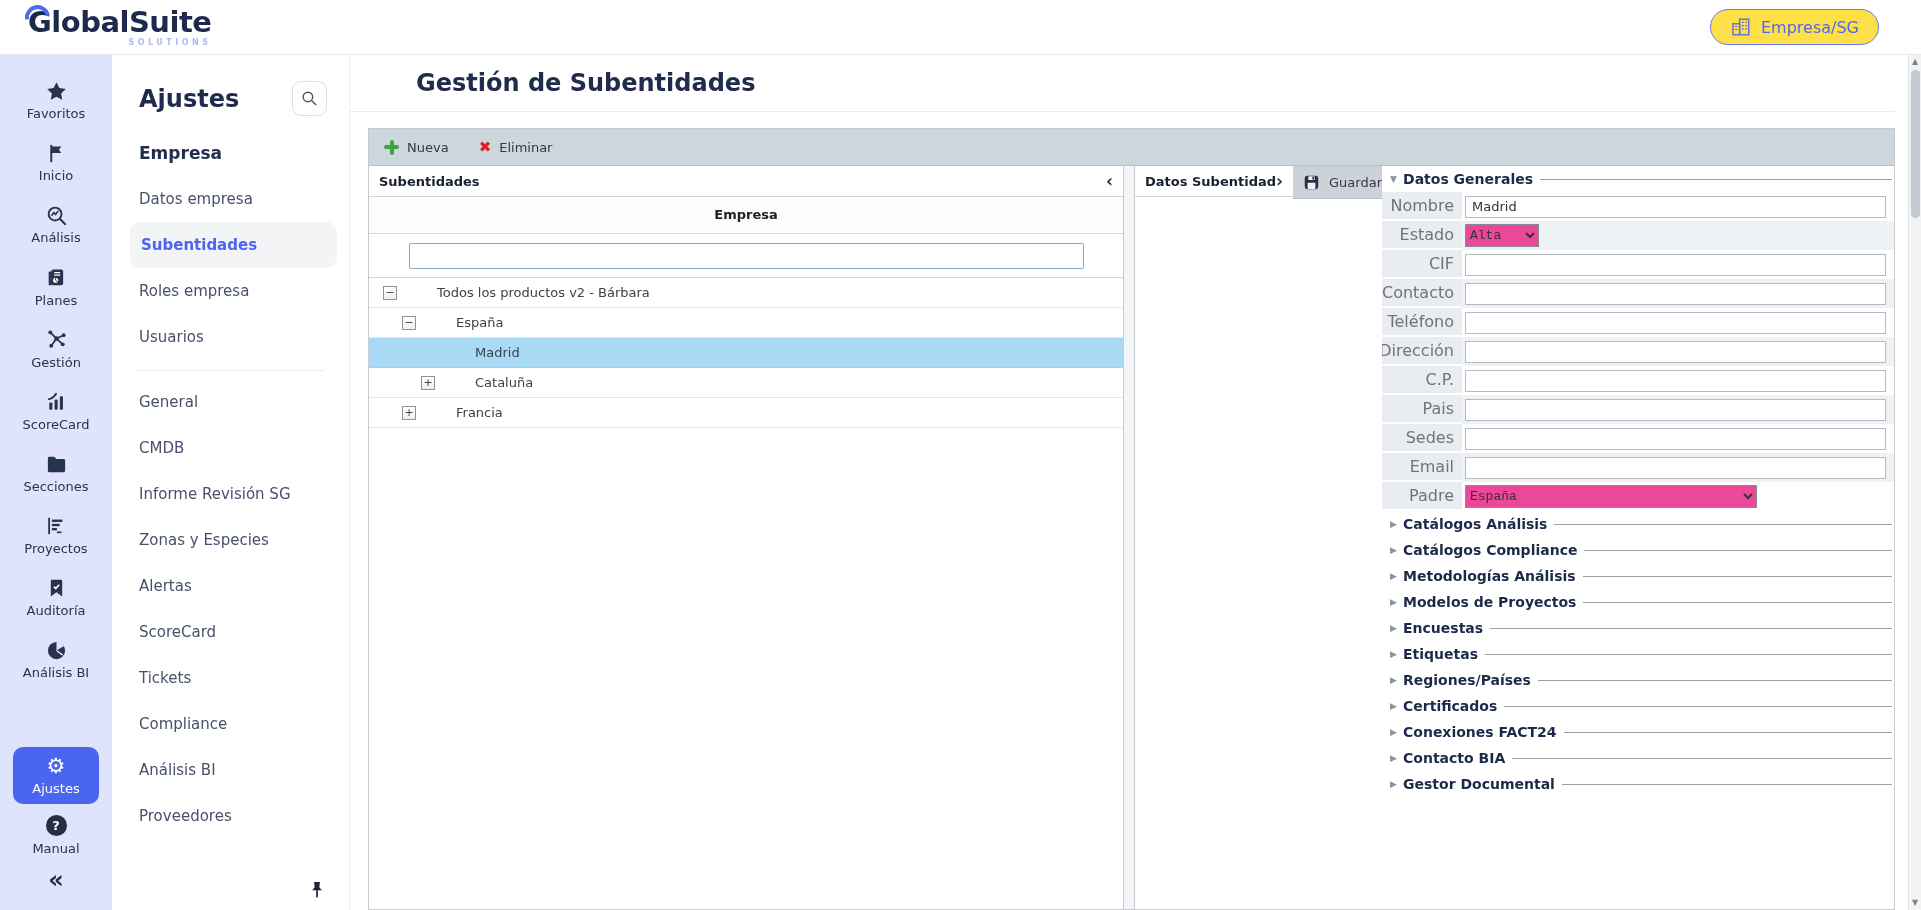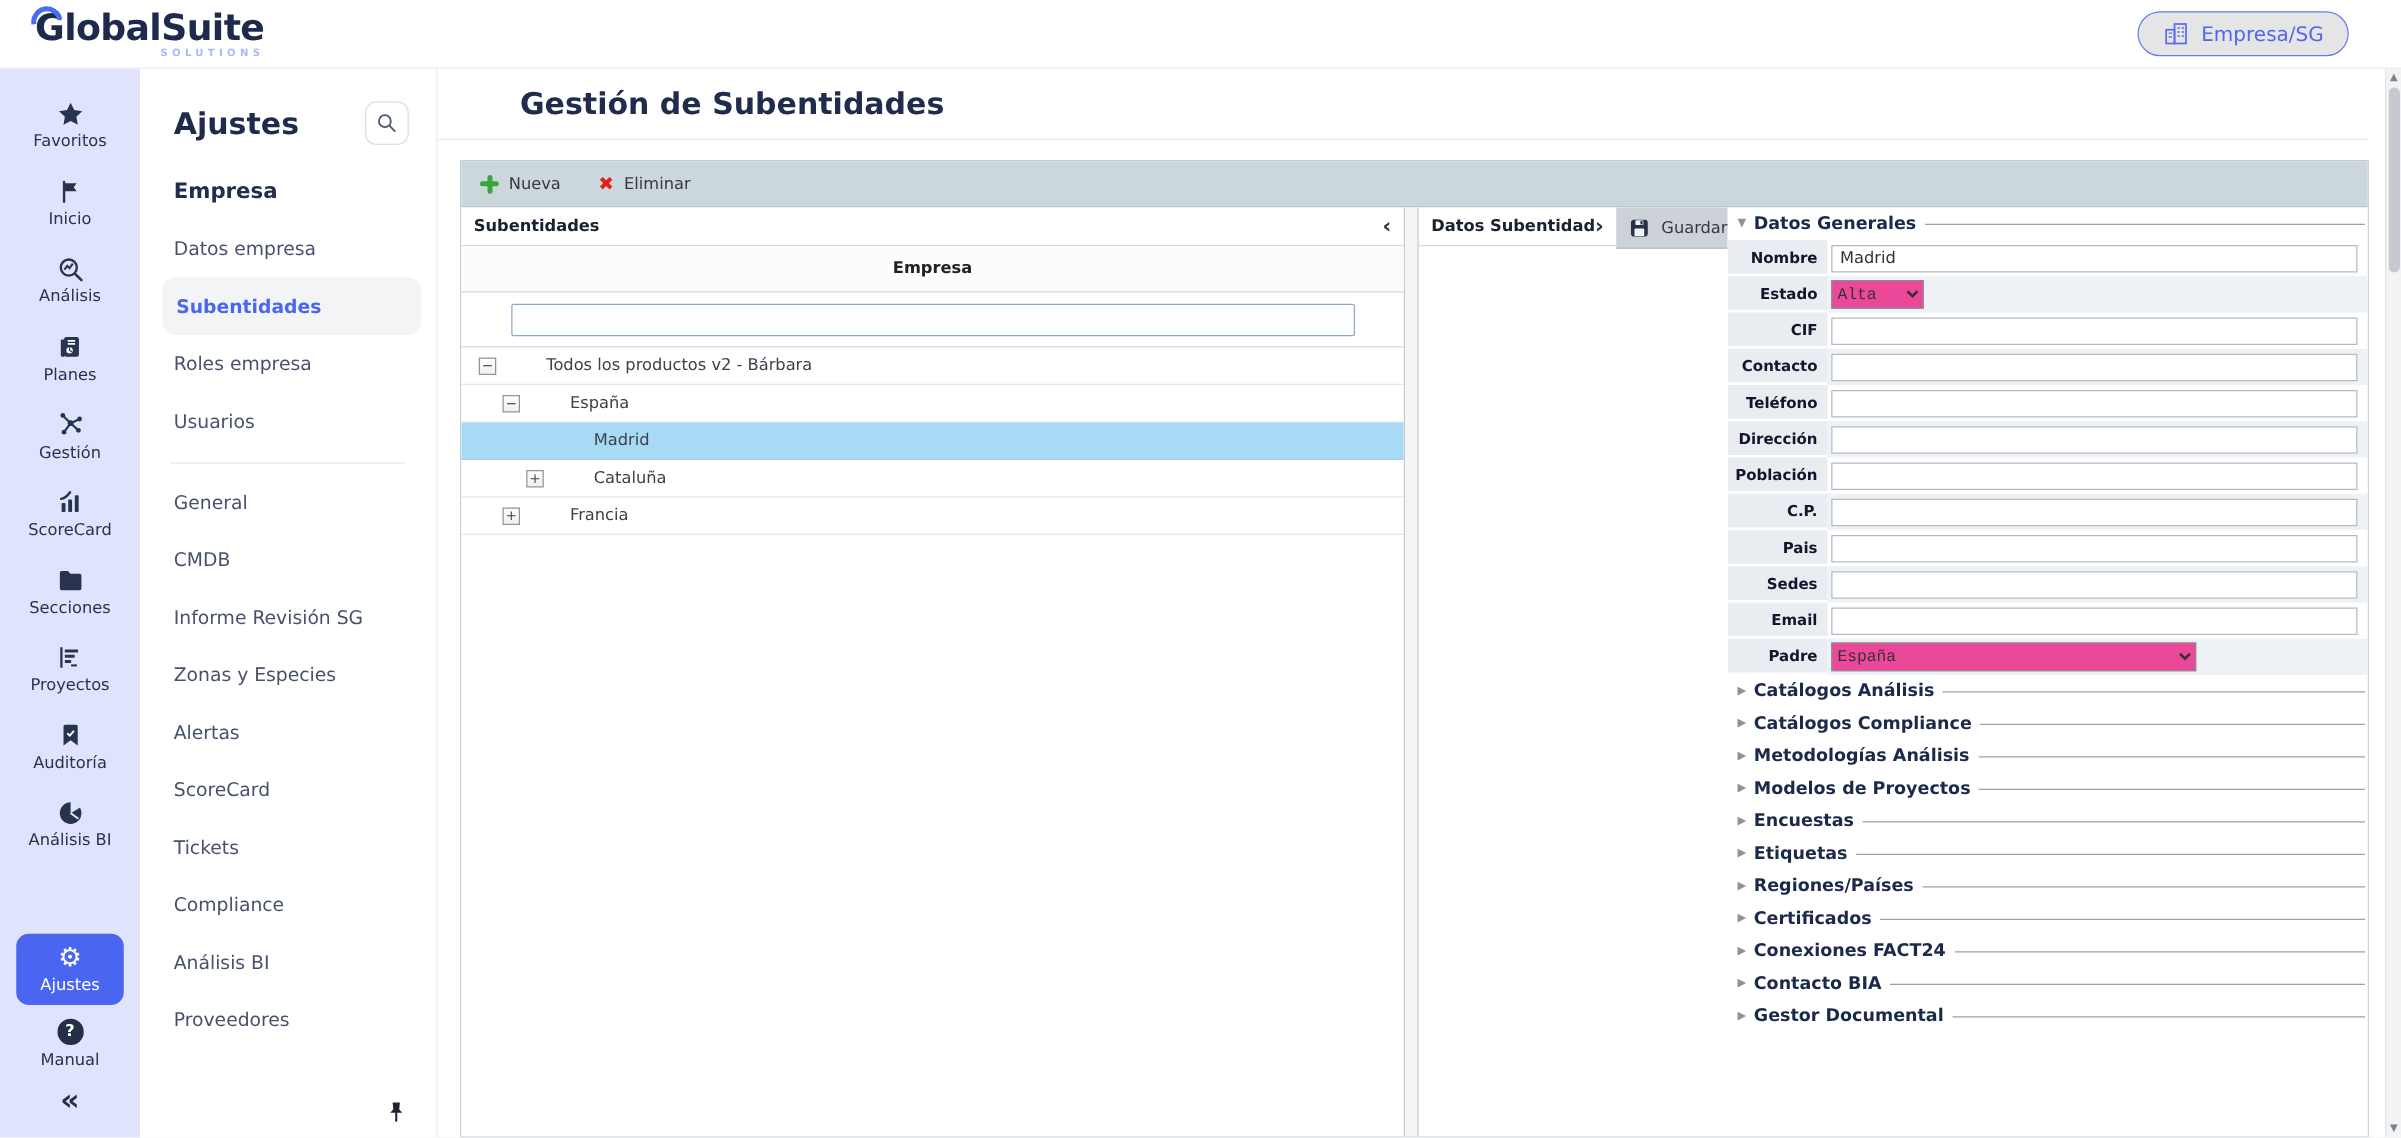"Empresa/SG" .entity-pill { background: #e5e5e5 -> #fde047 }
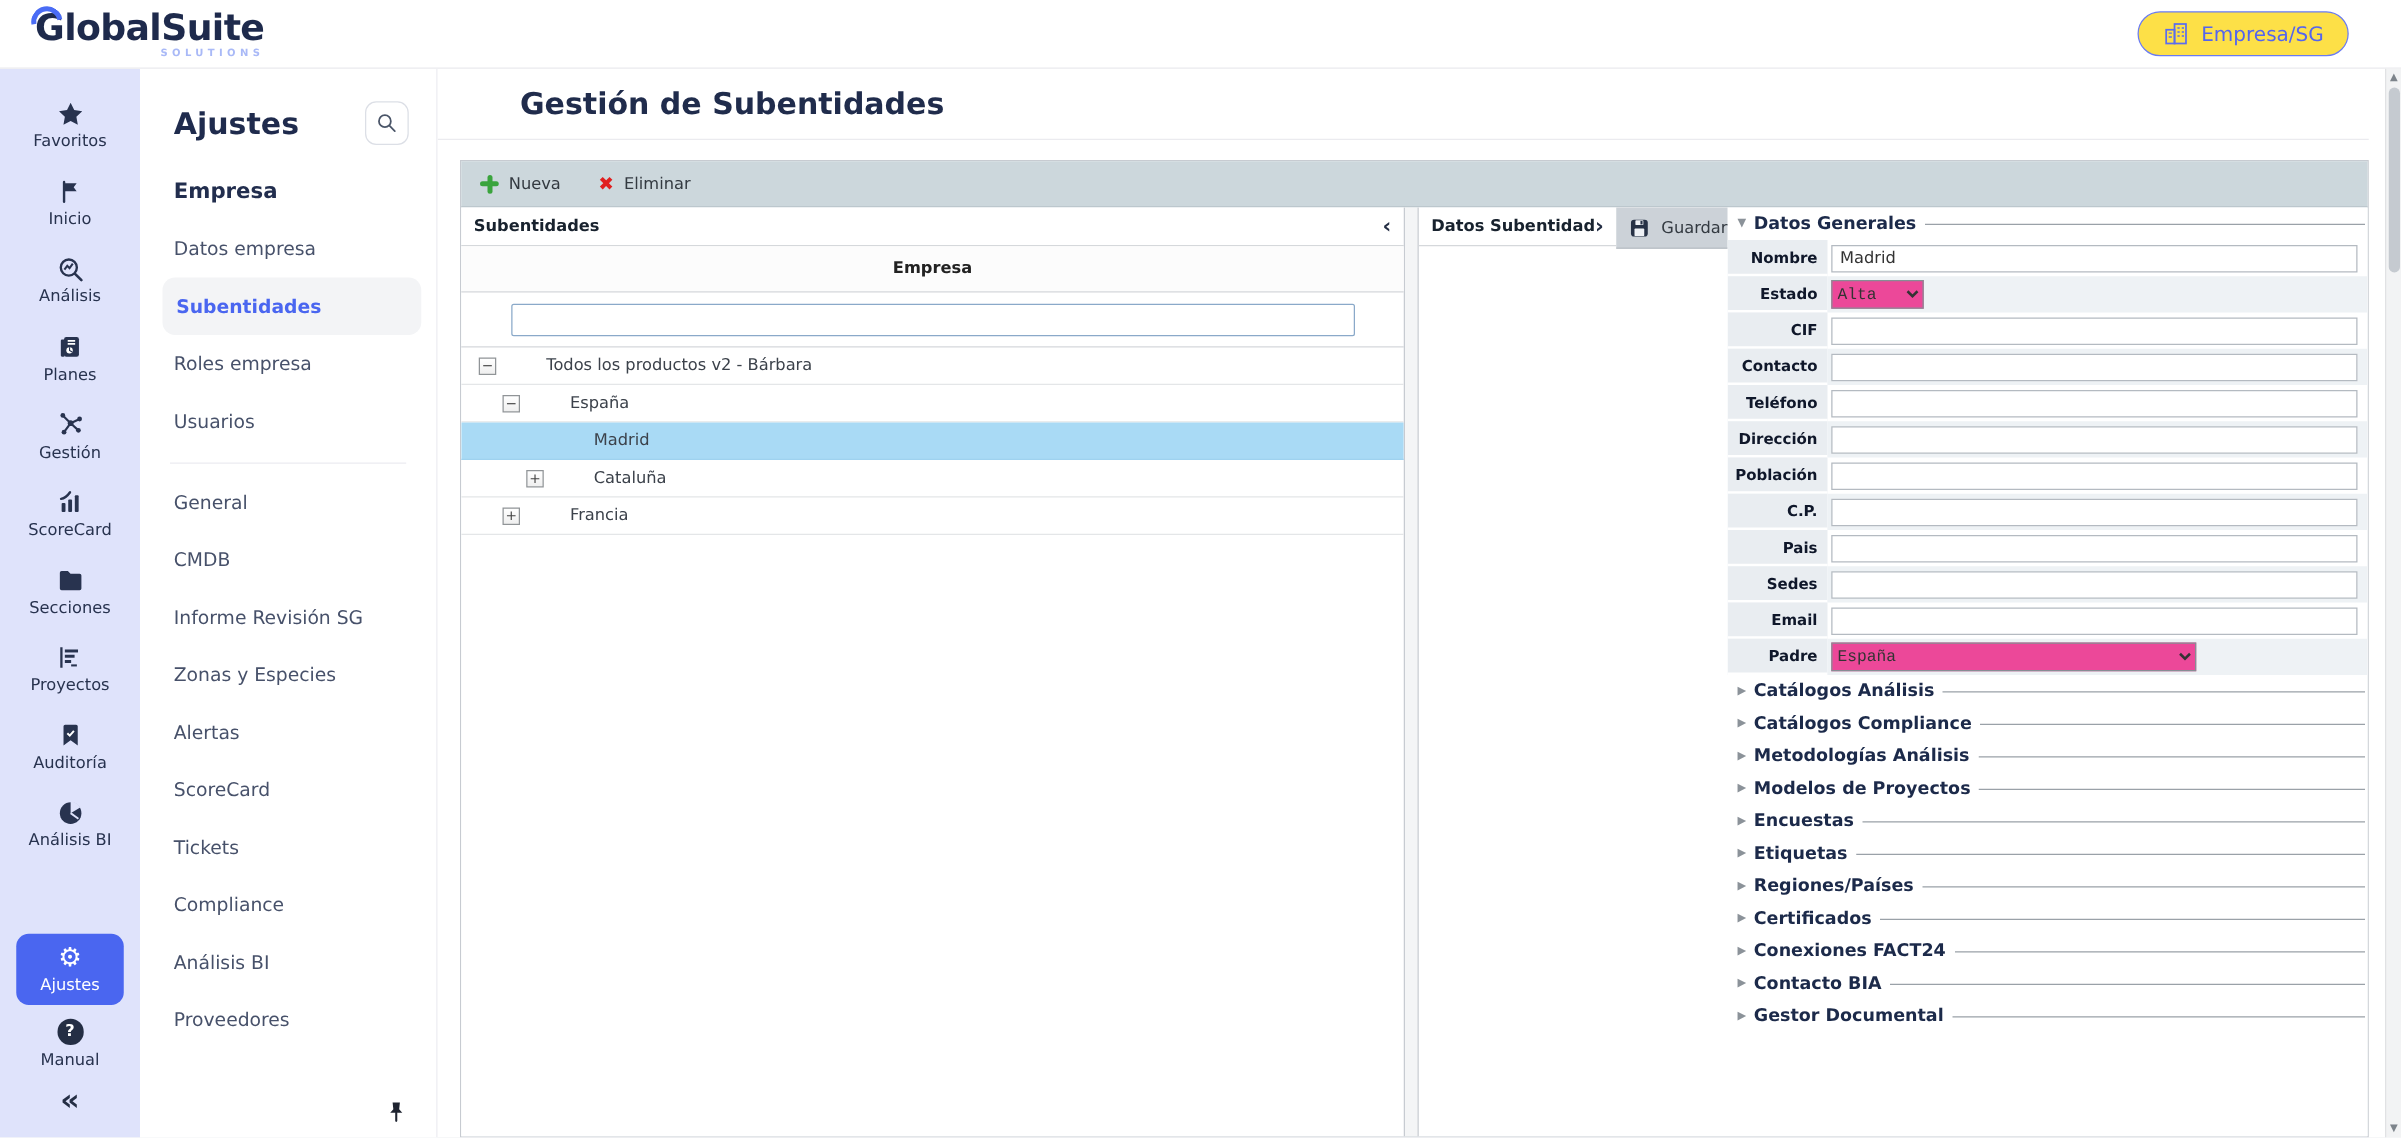"Nombre" .fl { color: #0f172a -> #737373; font-size: 12px -> 16px; font-weight: 700 -> 400 }
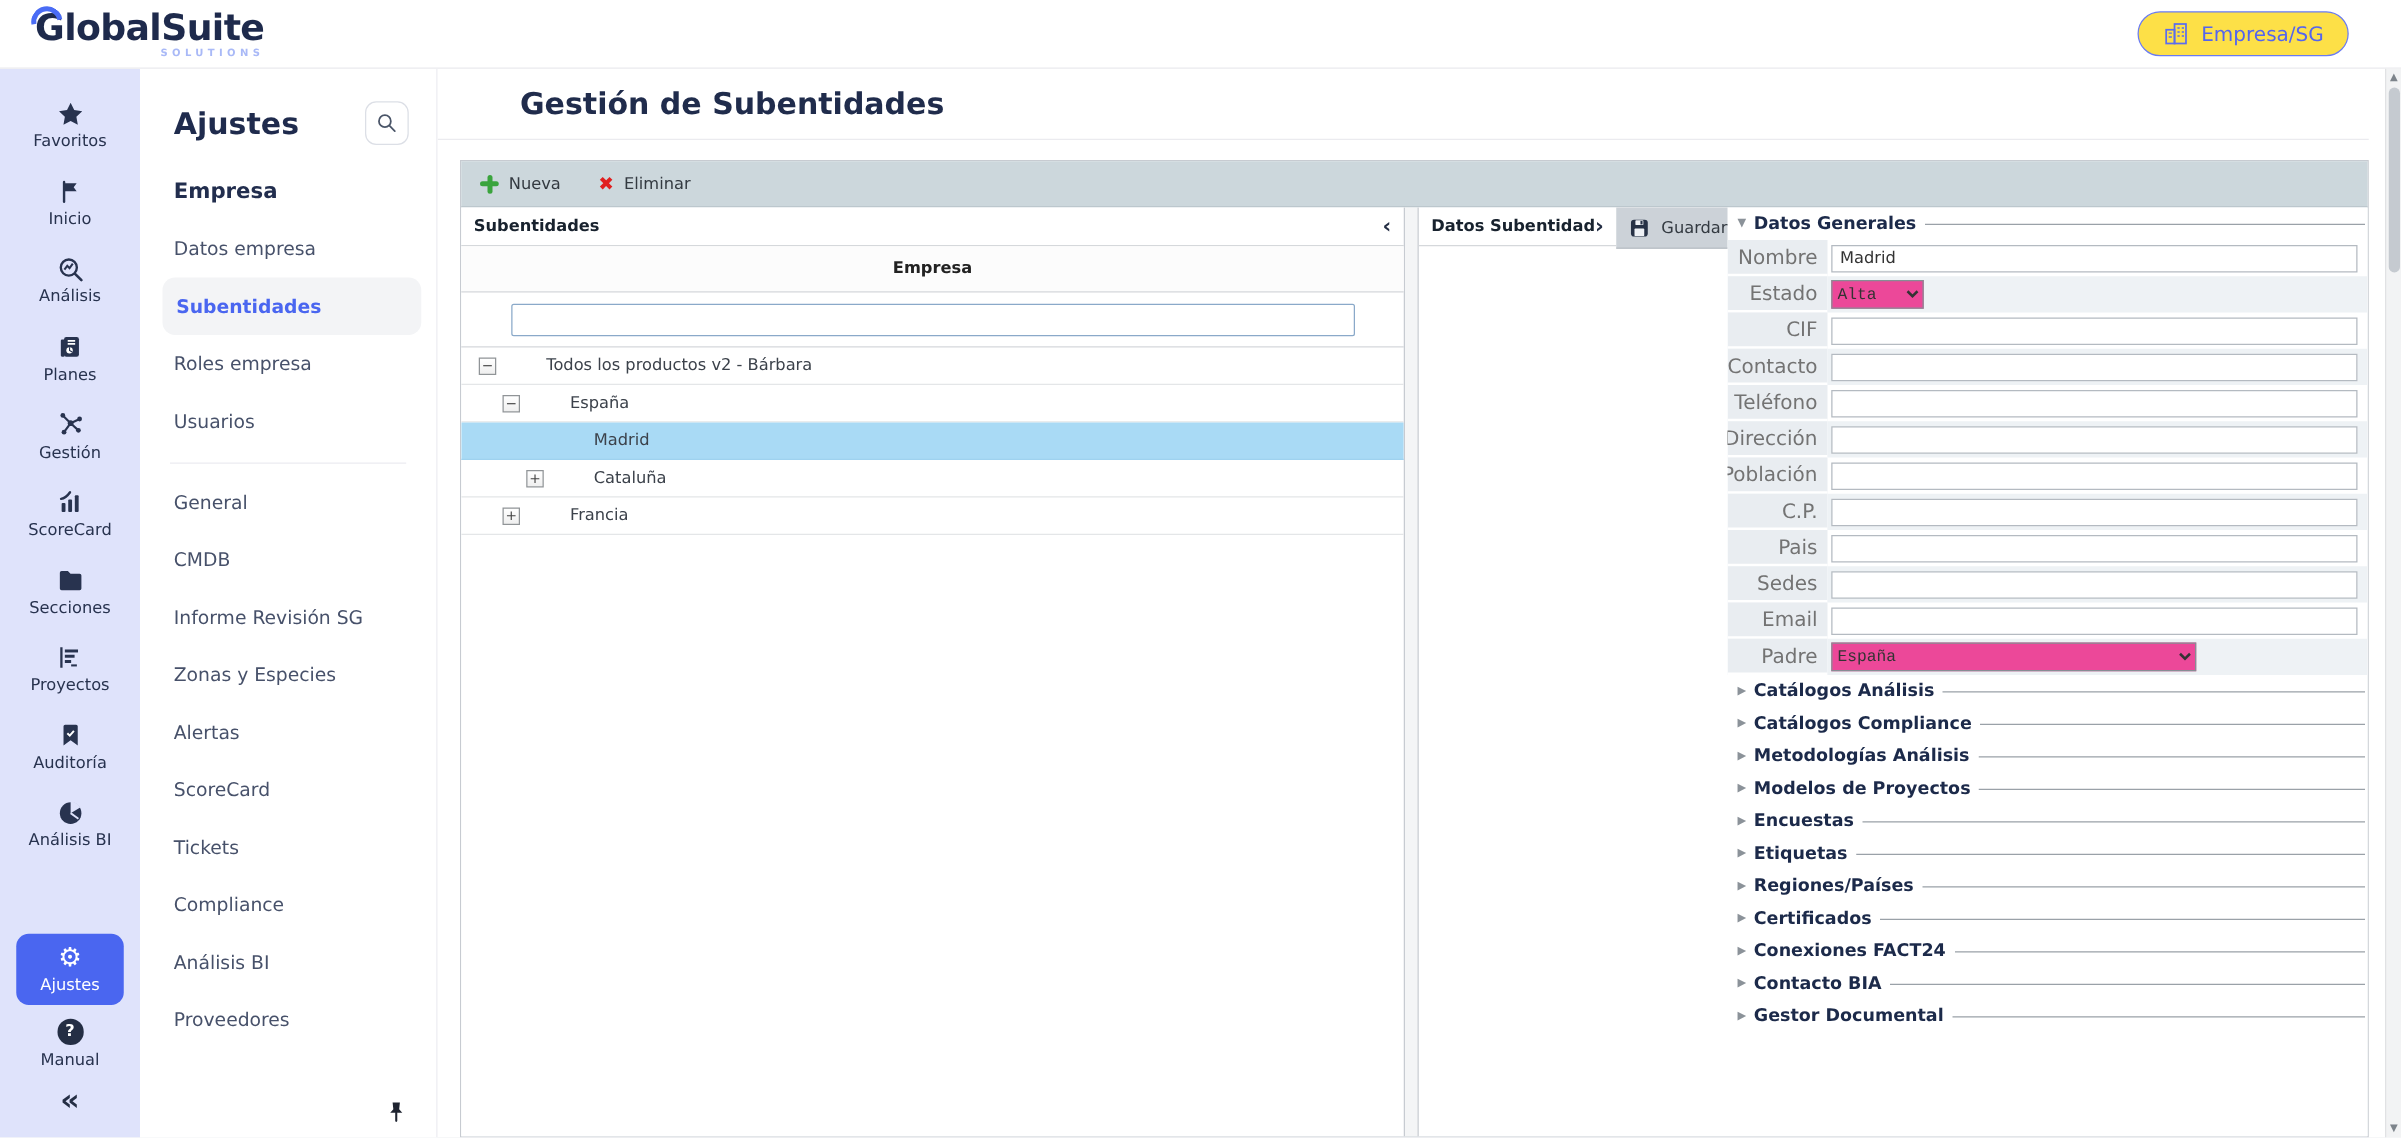"Población" div.field-row { html: <div> <div>Población</div> <div> <input> </div> </div> -> none }
